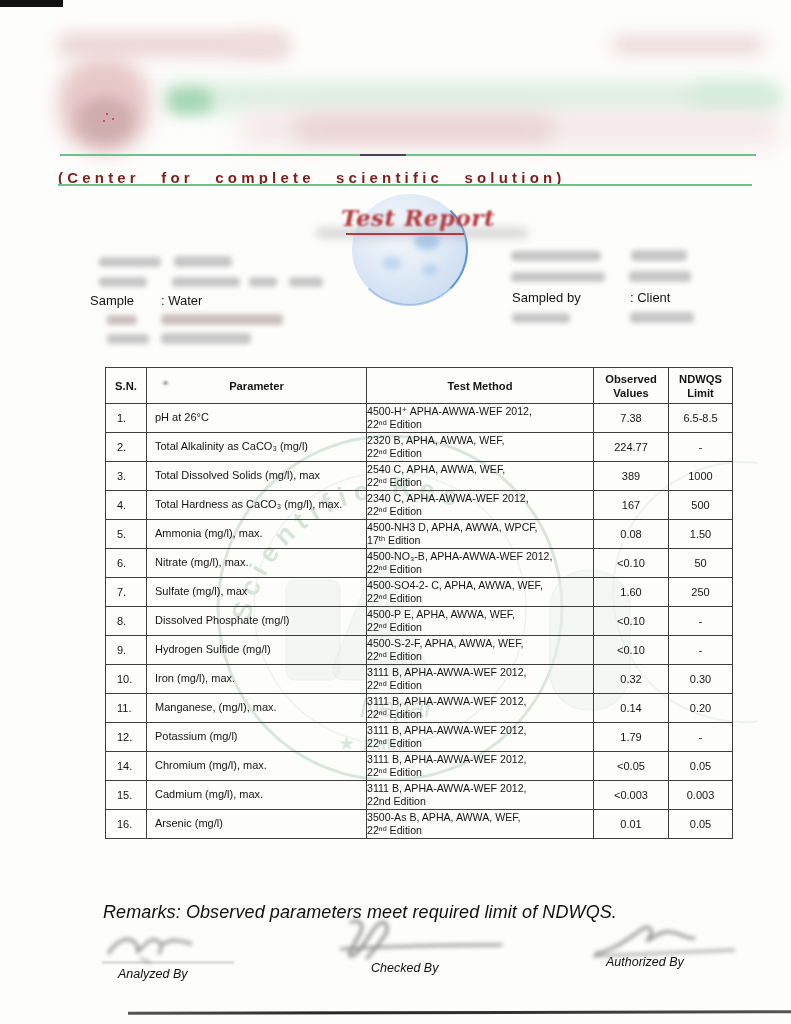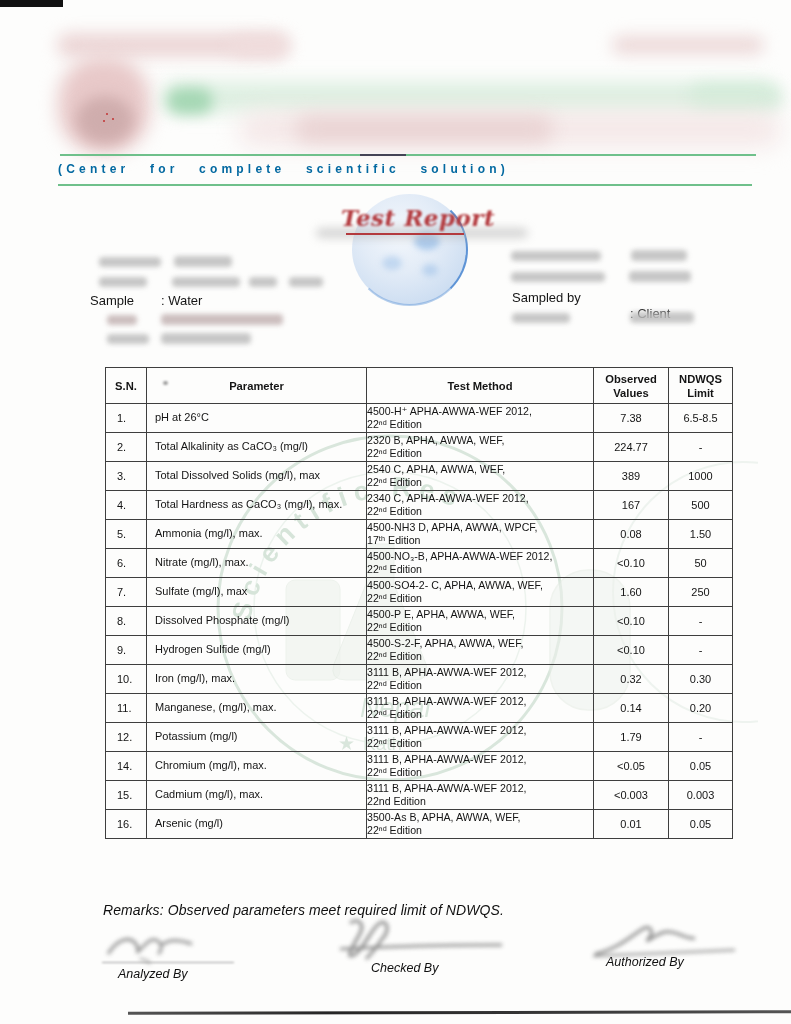"(Center for complete scientific" .tagline { color: #0369a1 -> #7f1d1d; font-size: 12px -> 15px; top: 162px -> 169px }
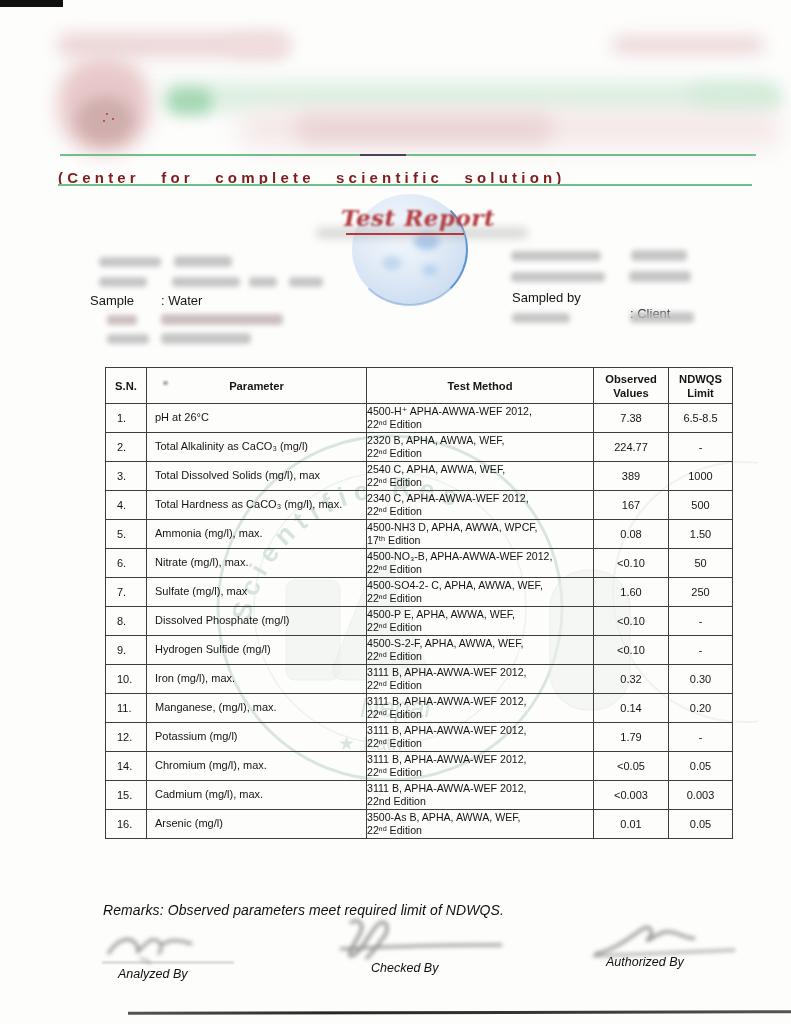": Client" div.info-text { top: 306px -> 290px }
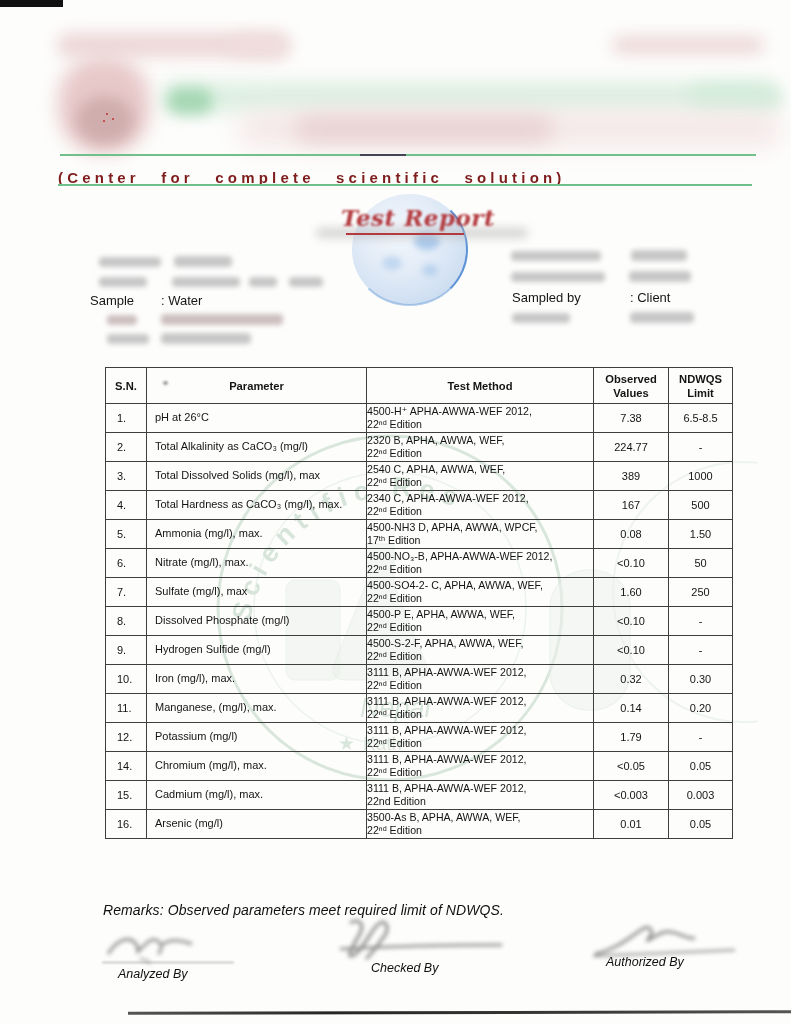"Remarks: Observed parameters meet" .remarks { font-size: 14px -> 18px }
